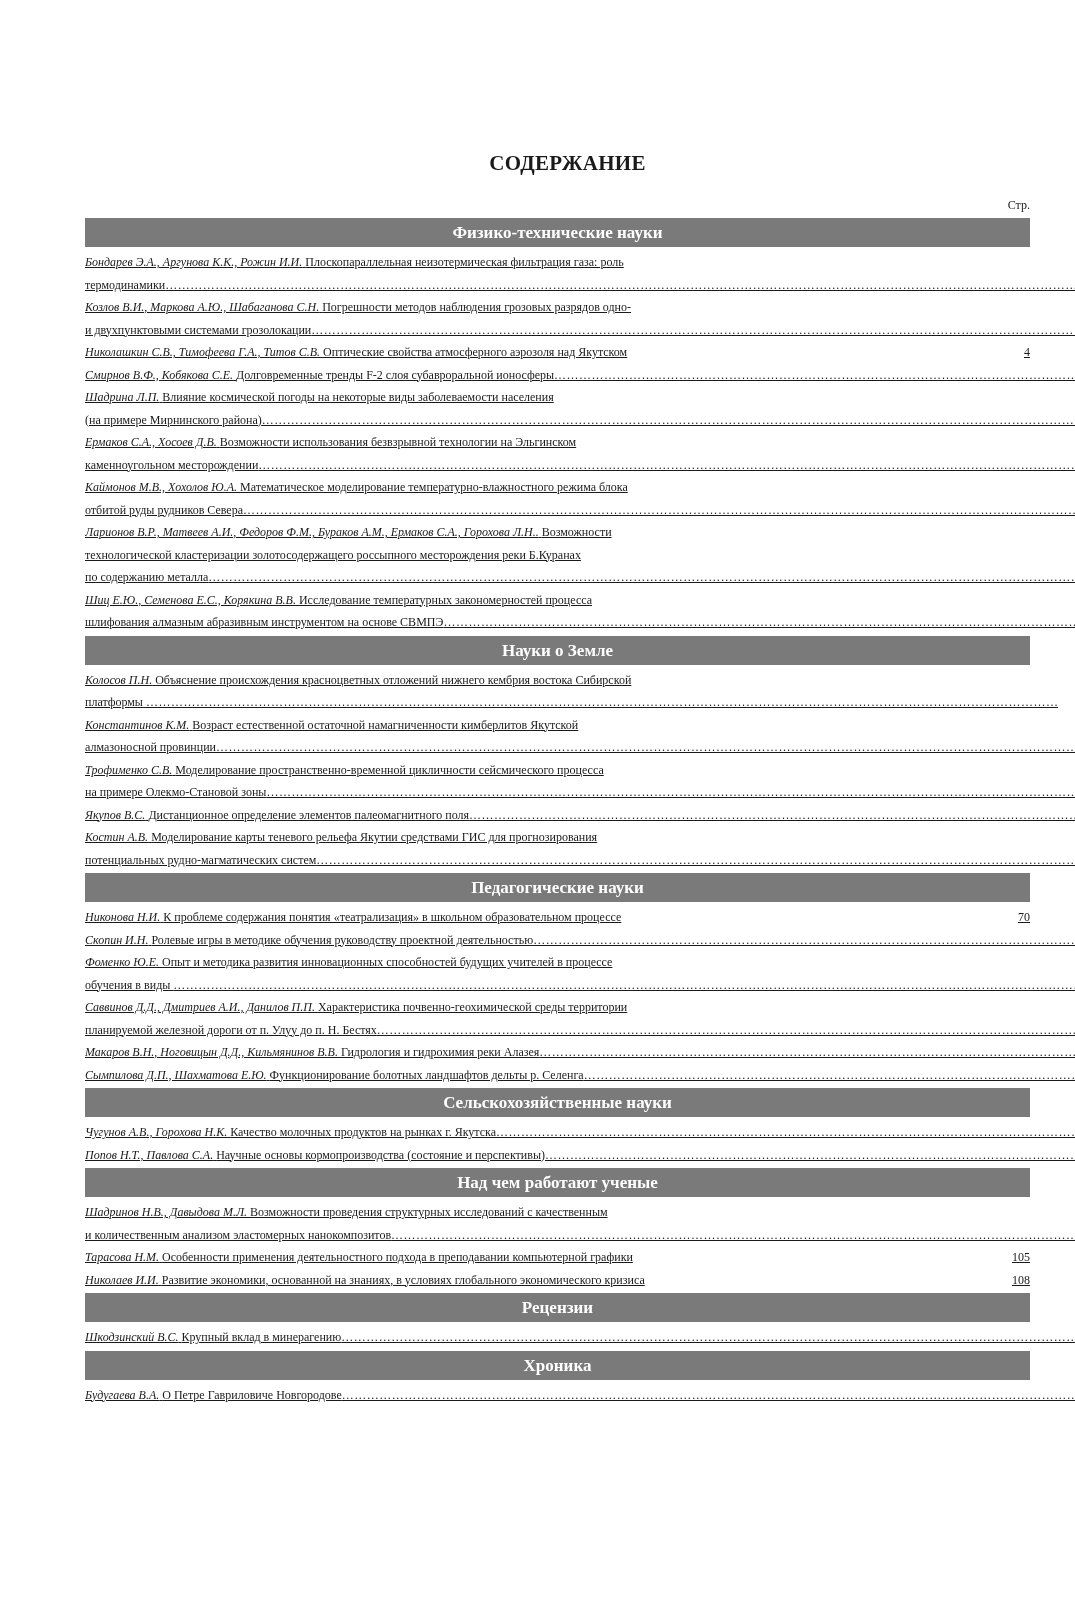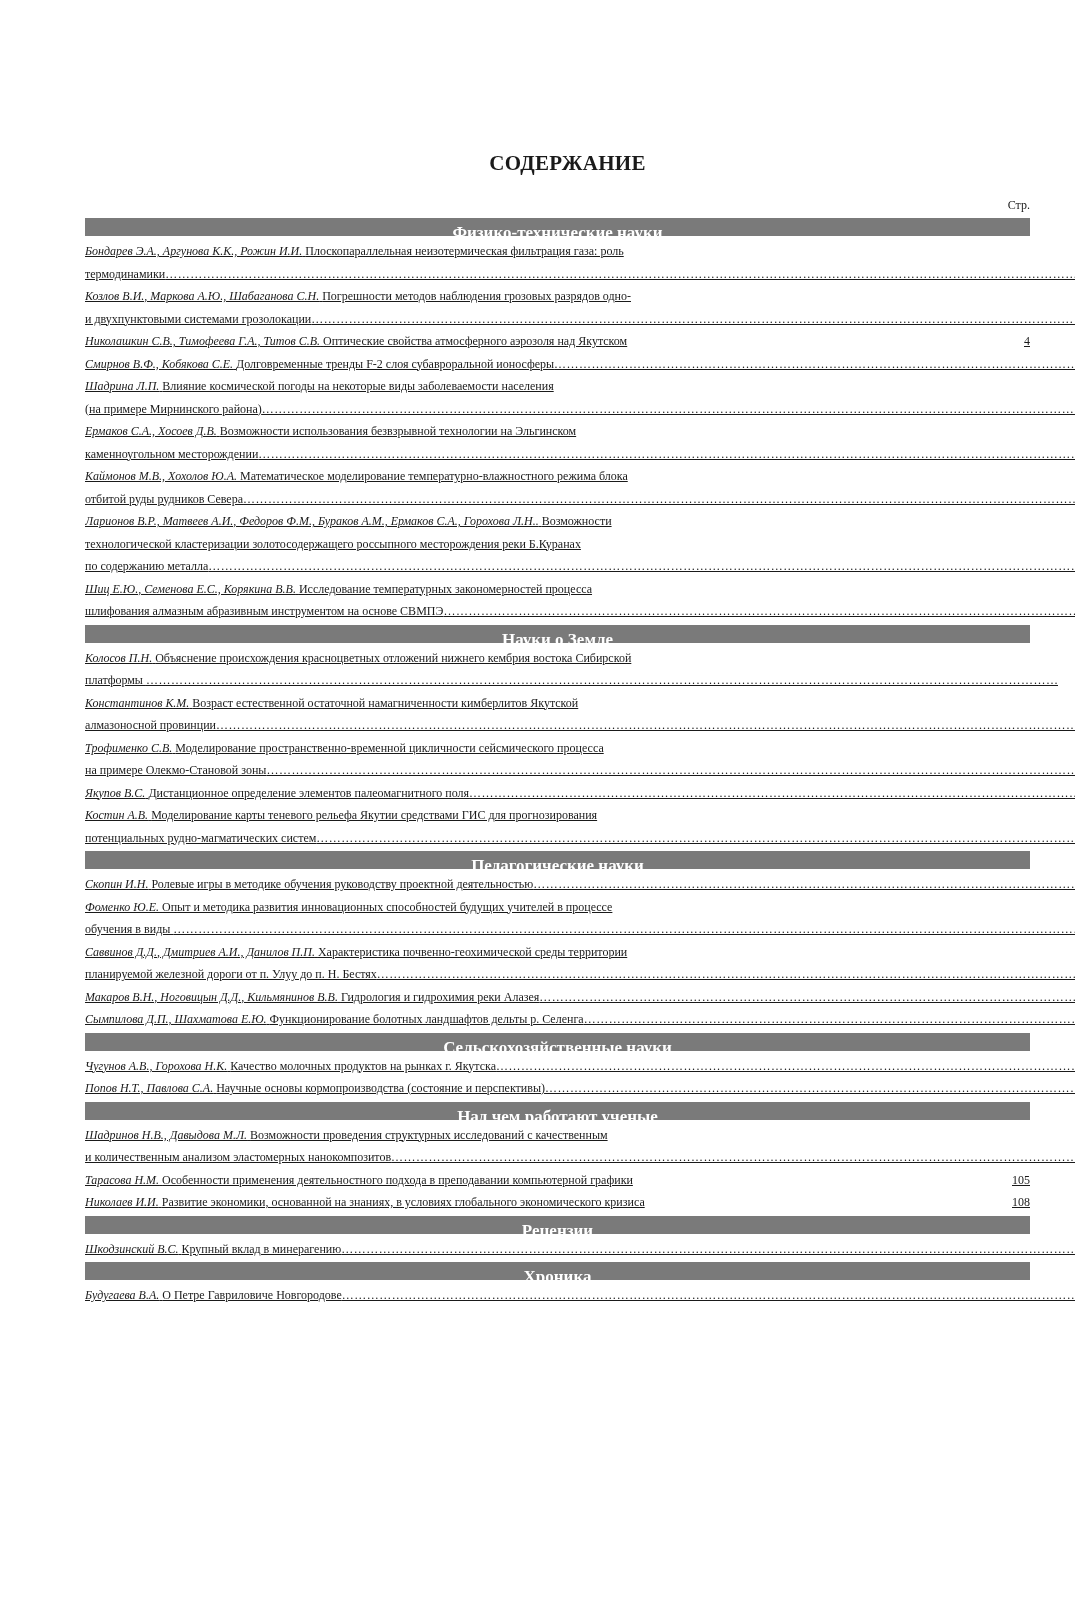"Физико-технические науки" .section-bar { height: 18px -> 29px }
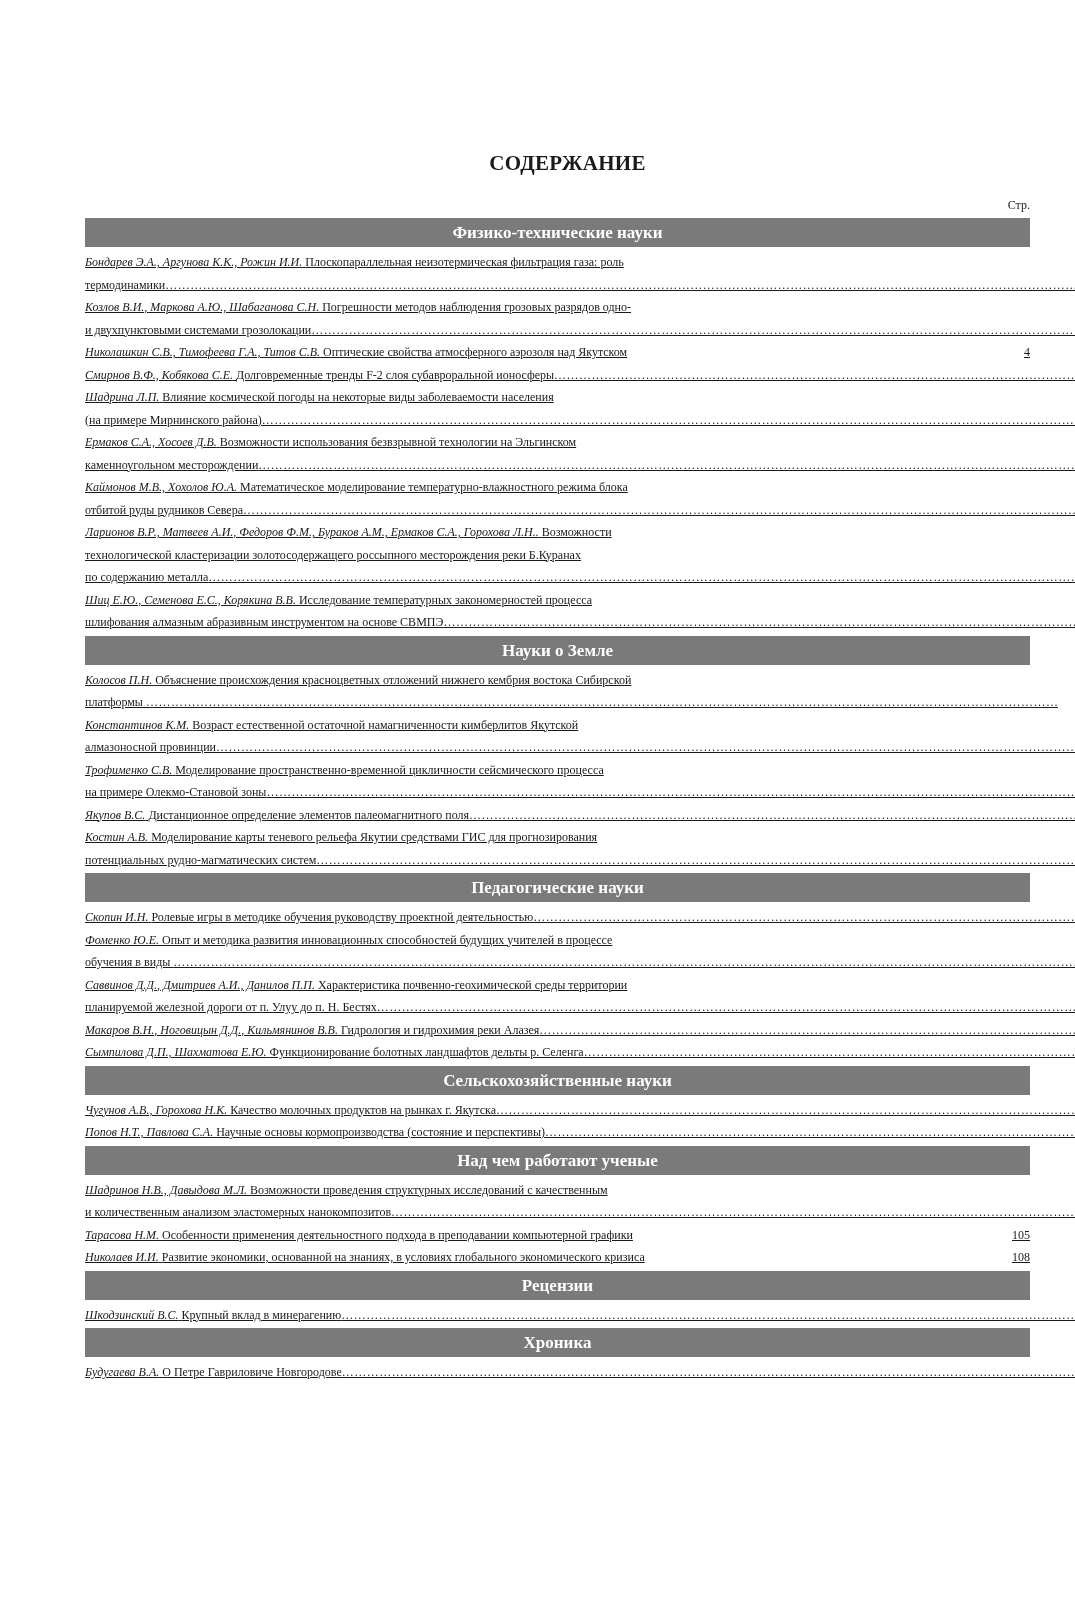"Никонова Н.И. К проблеме содержания" div.entry { html: none -> <div> <div> <span><span>Никонова Н.И.</span> <span>К проблеме содержания понятия «театрализация» в школьном образовательном процессе</span></span> </div> <div>70</div> </div> }
